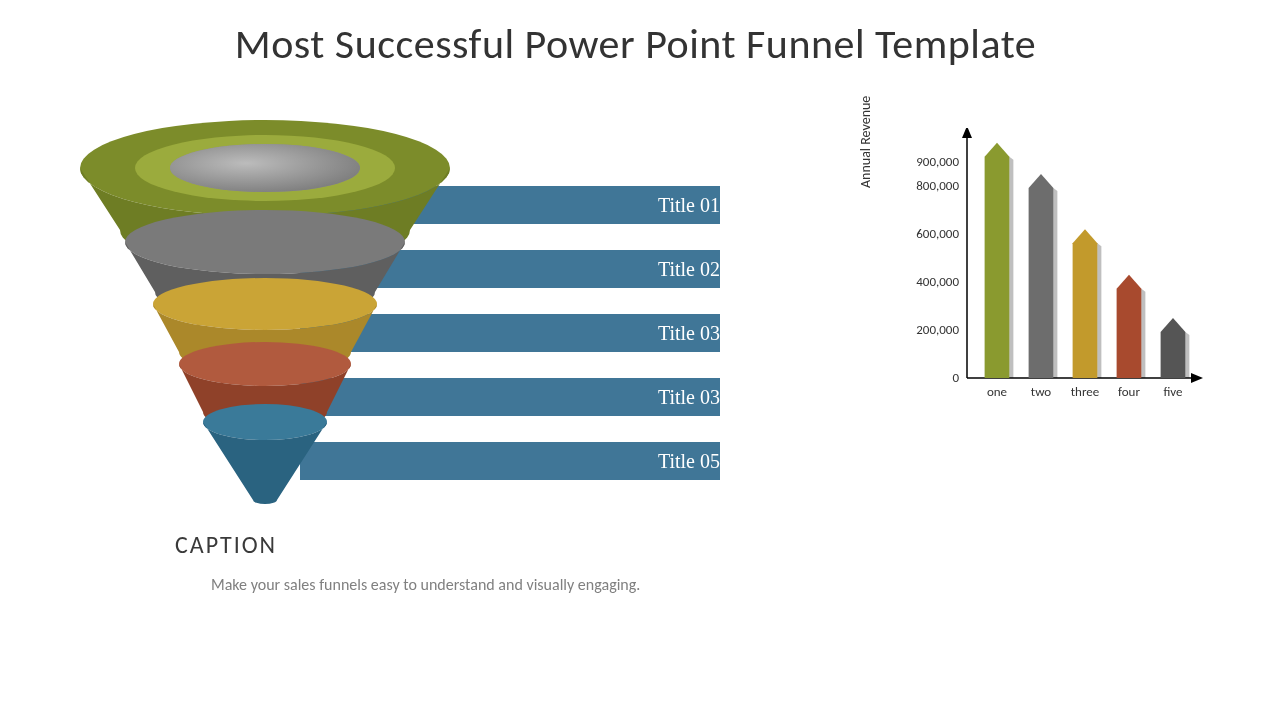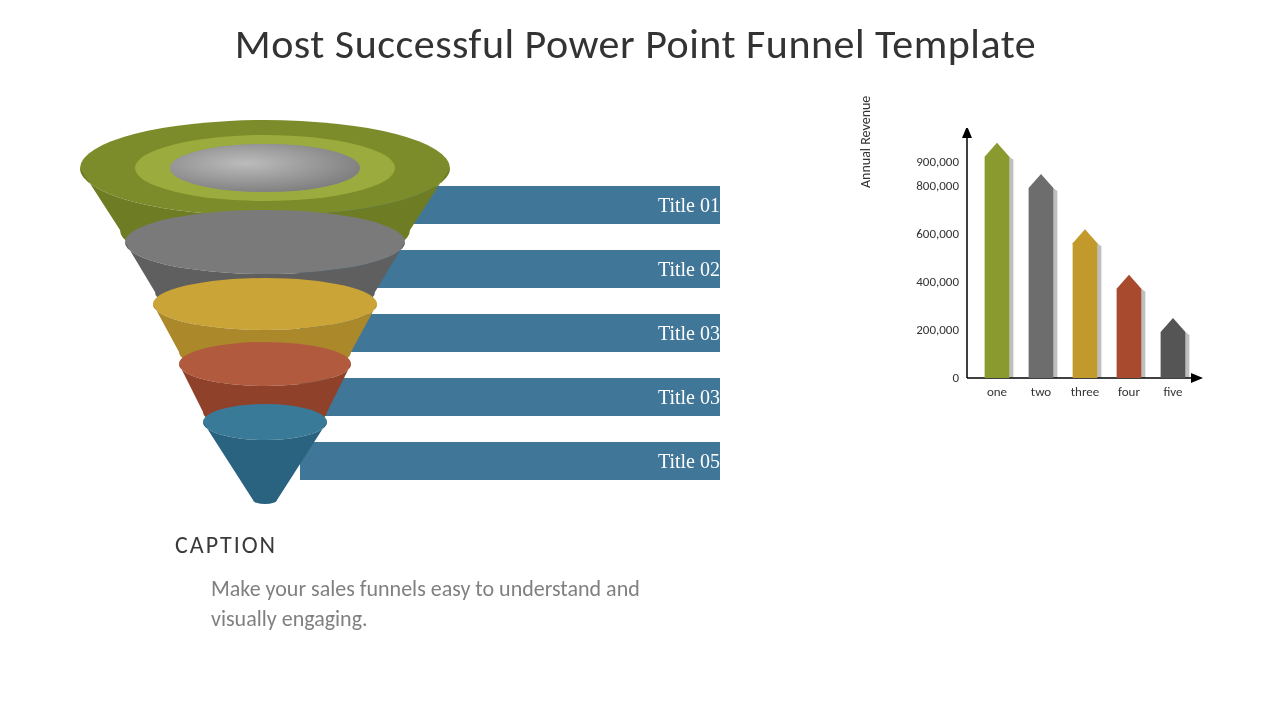"Make your sales funnels easy" .caption-p { font-size: 22px -> 16px }
